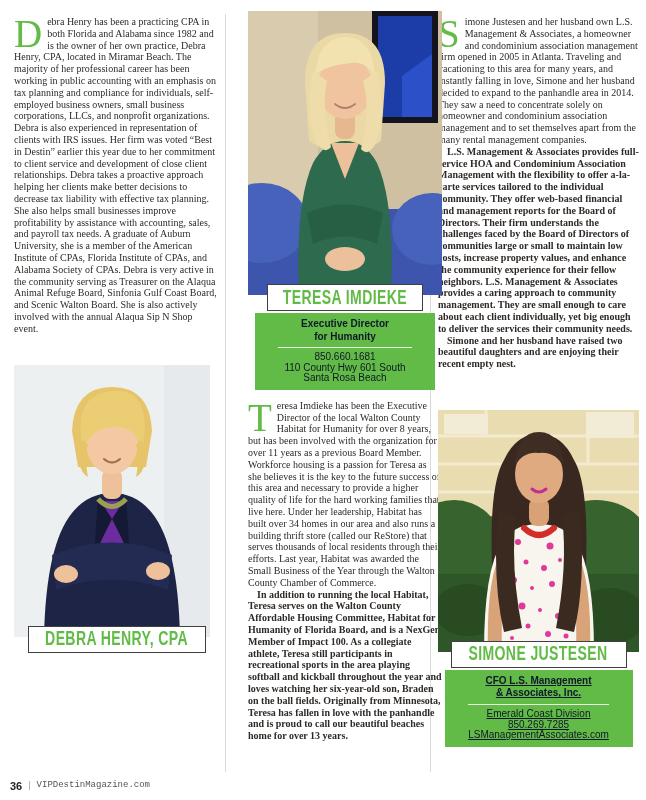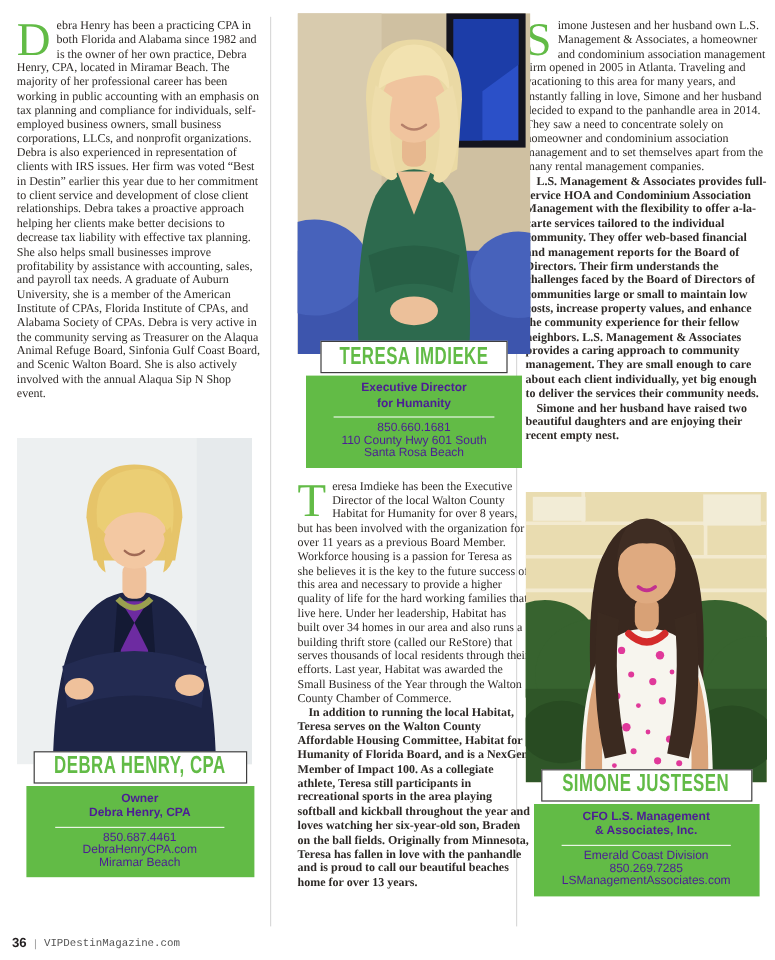"Executive Director" .green-card { color: #4c1d95 -> #0f172a }
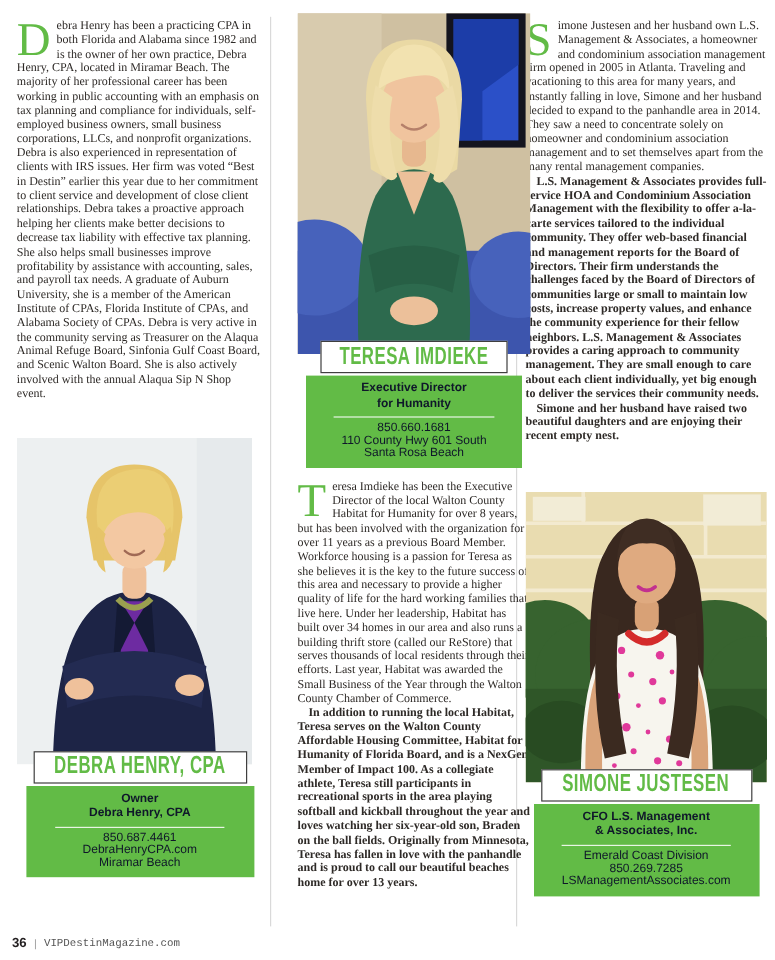"Owner" div.green-card { html: <div> <div>Owner</div> <div>Debra Henry, CPA</div> <div></div> <div>850.687.4461</div> <div>DebraHenryCPA.com</div> <div>Miramar Beach</div> </div> -> none }
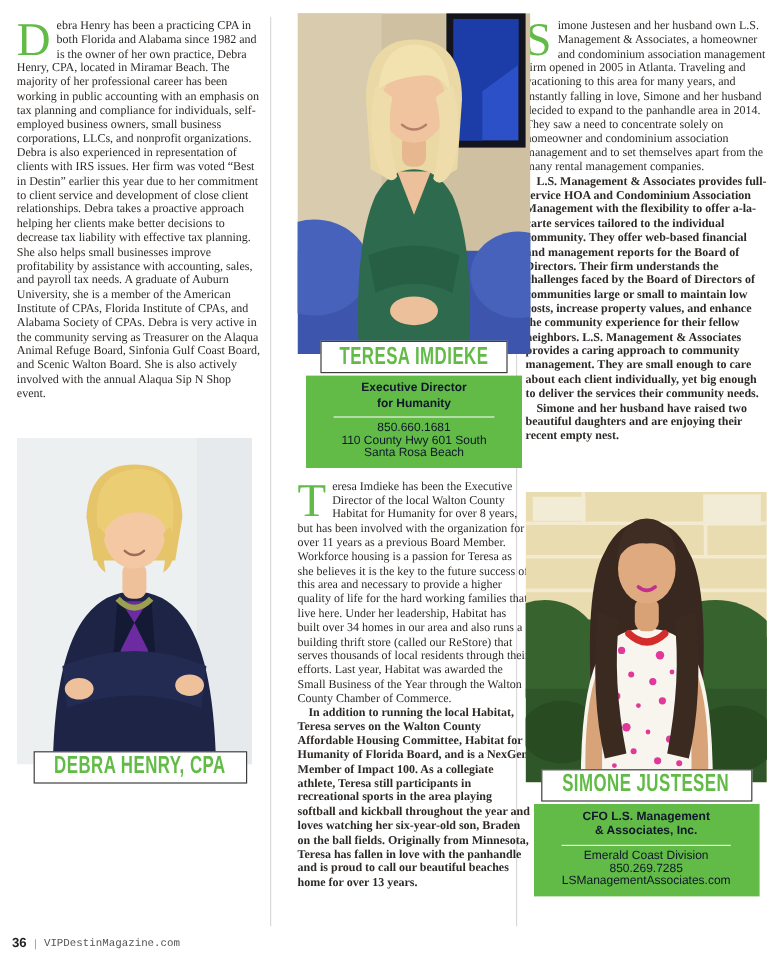"CFO L.S. Management" .w-card-simone { text-decoration: none -> underline }
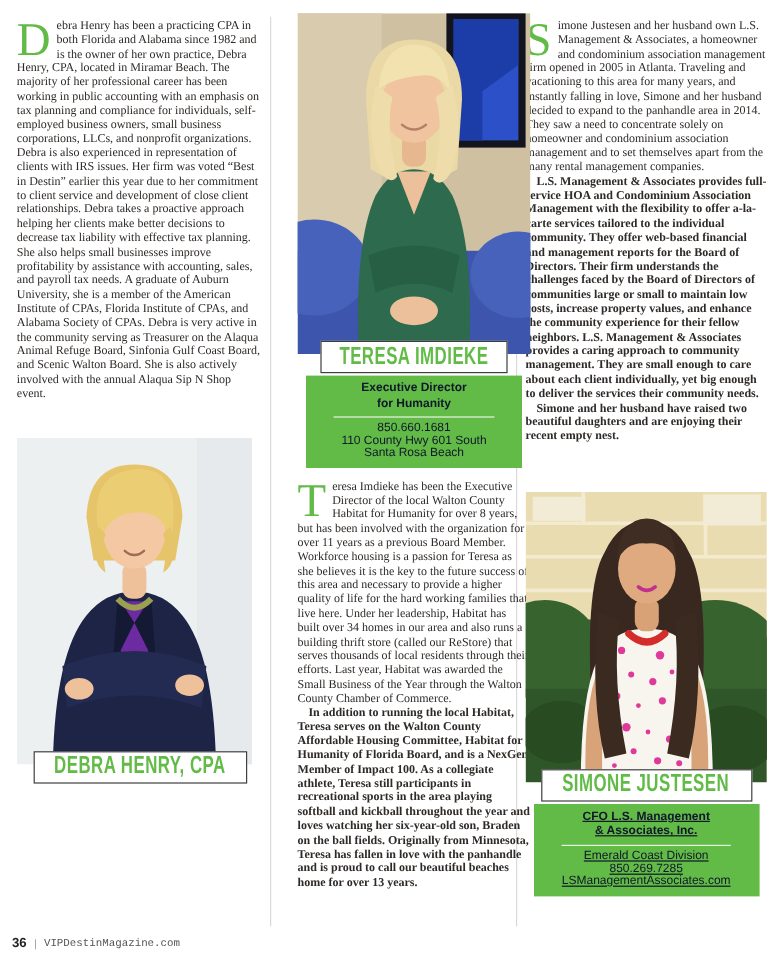"36" .footer { align-items: center -> flex-start }
